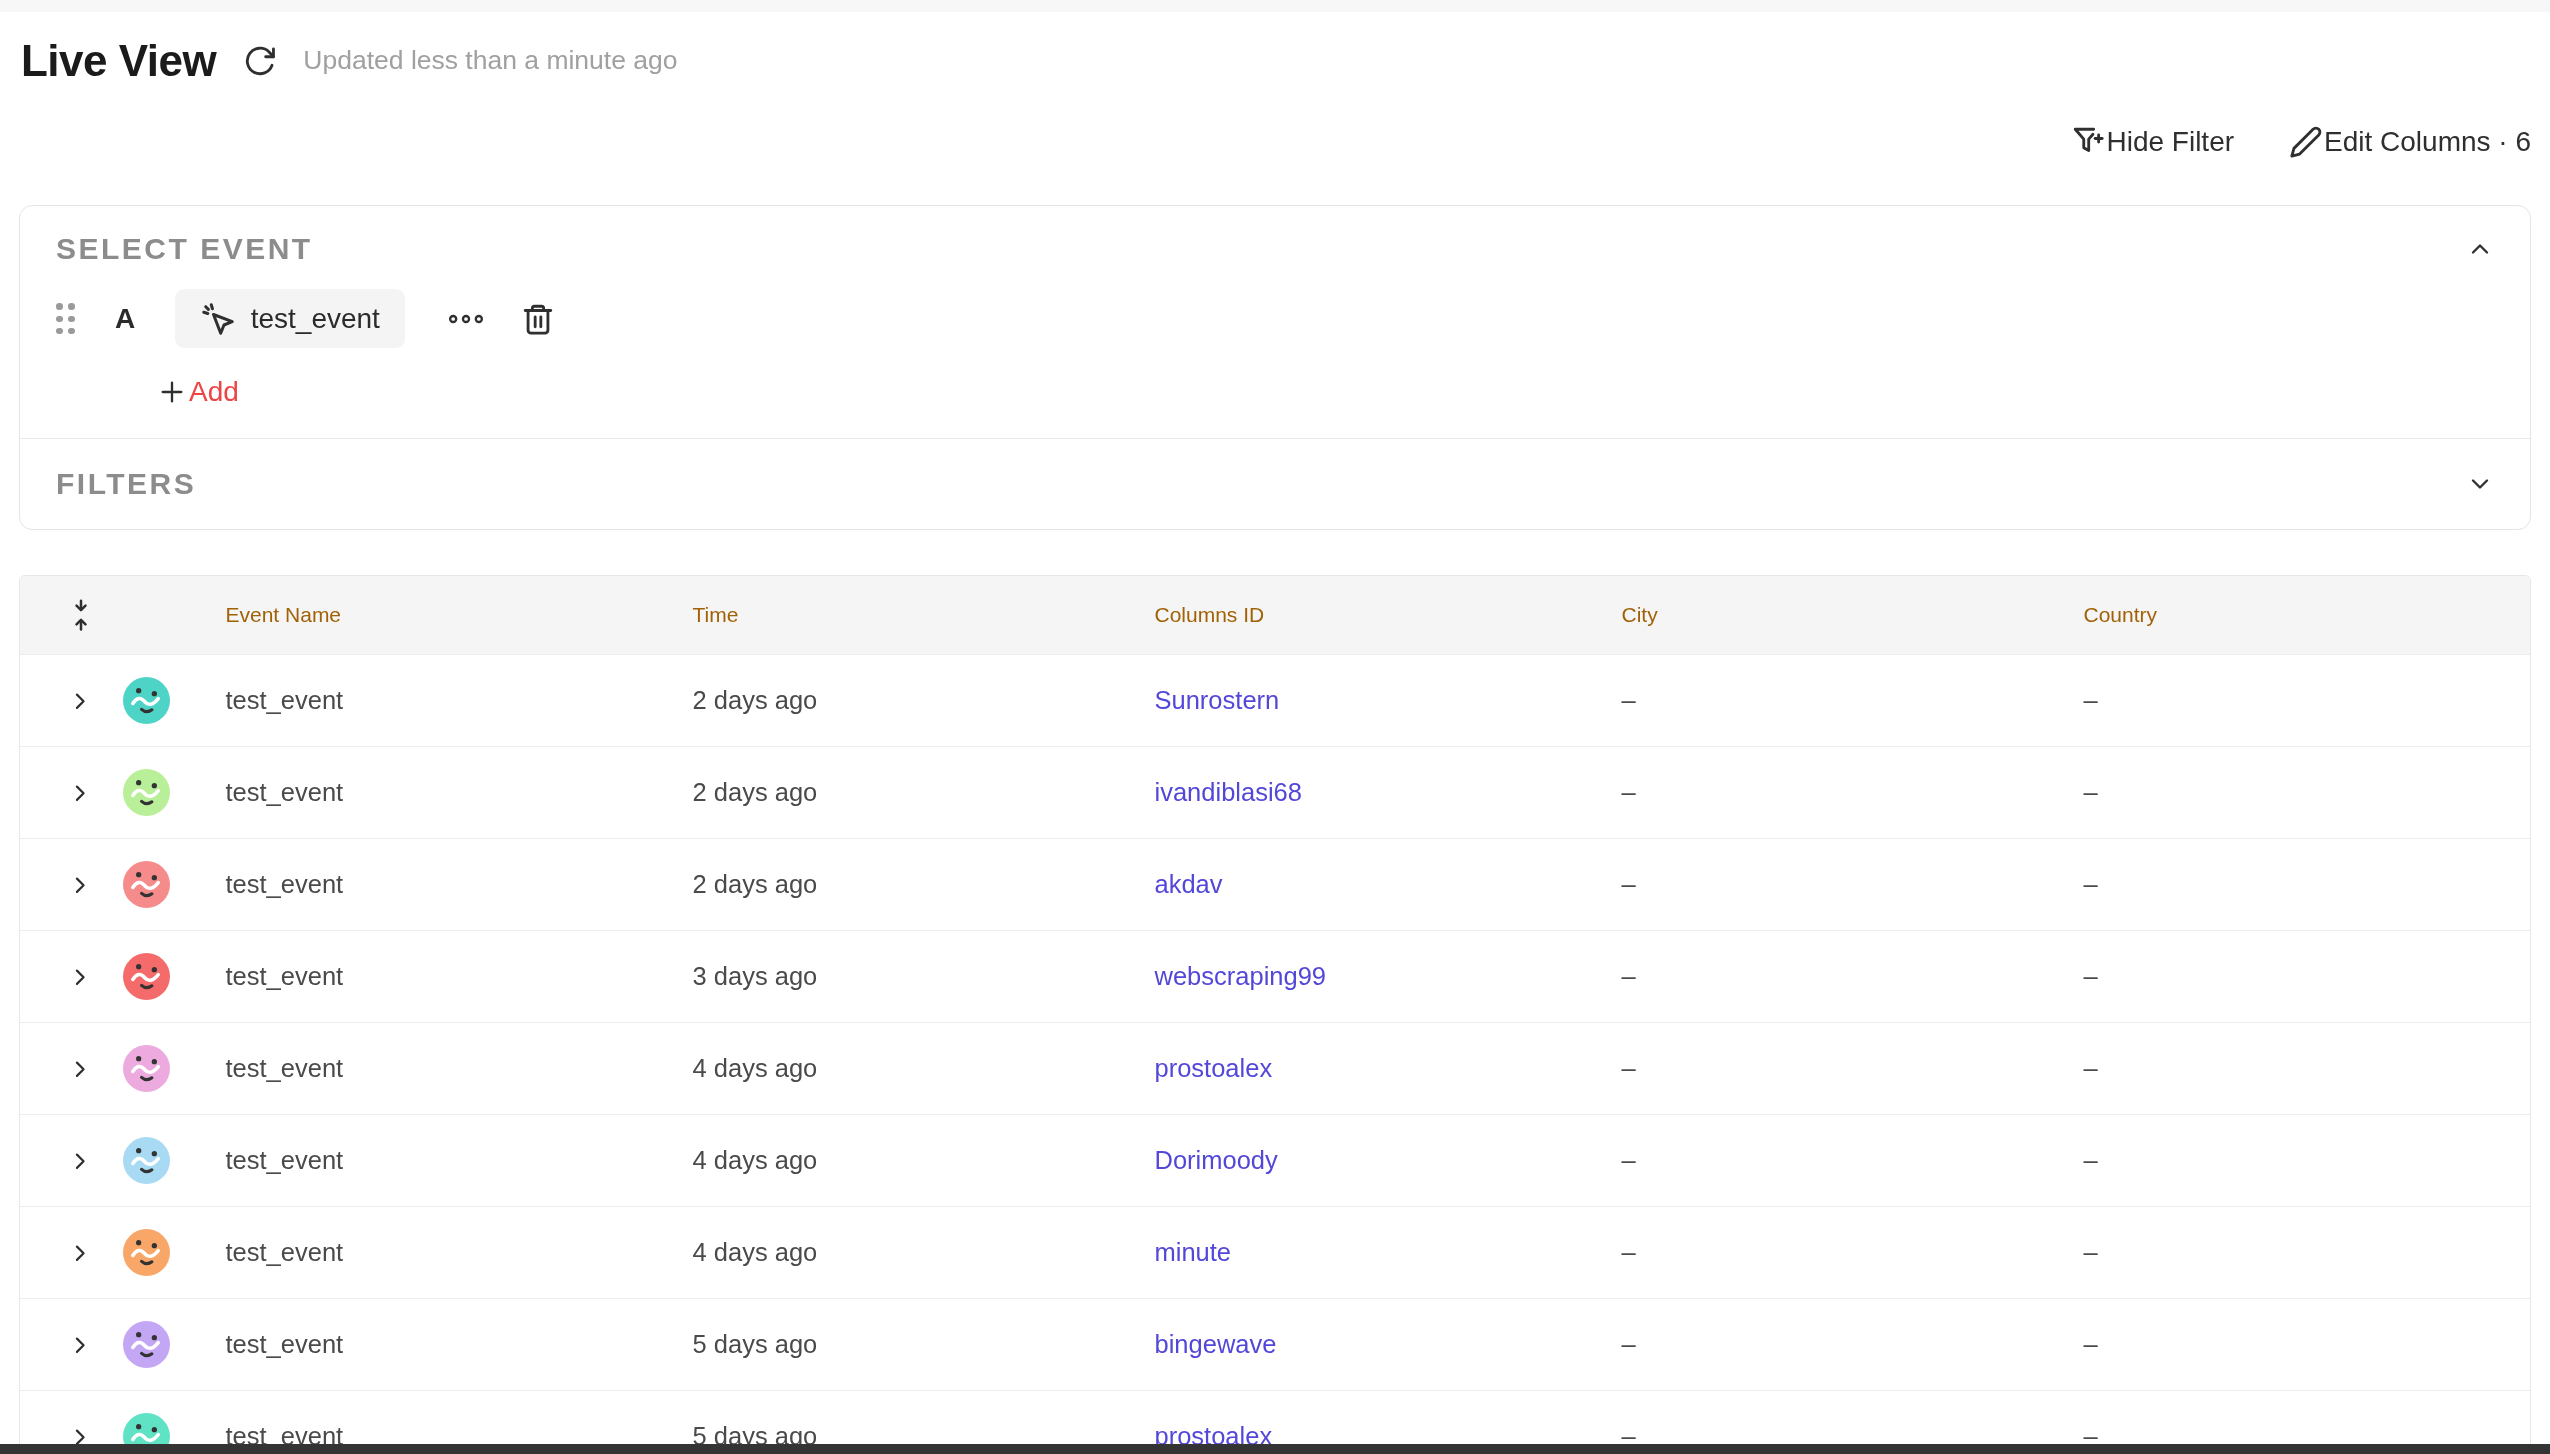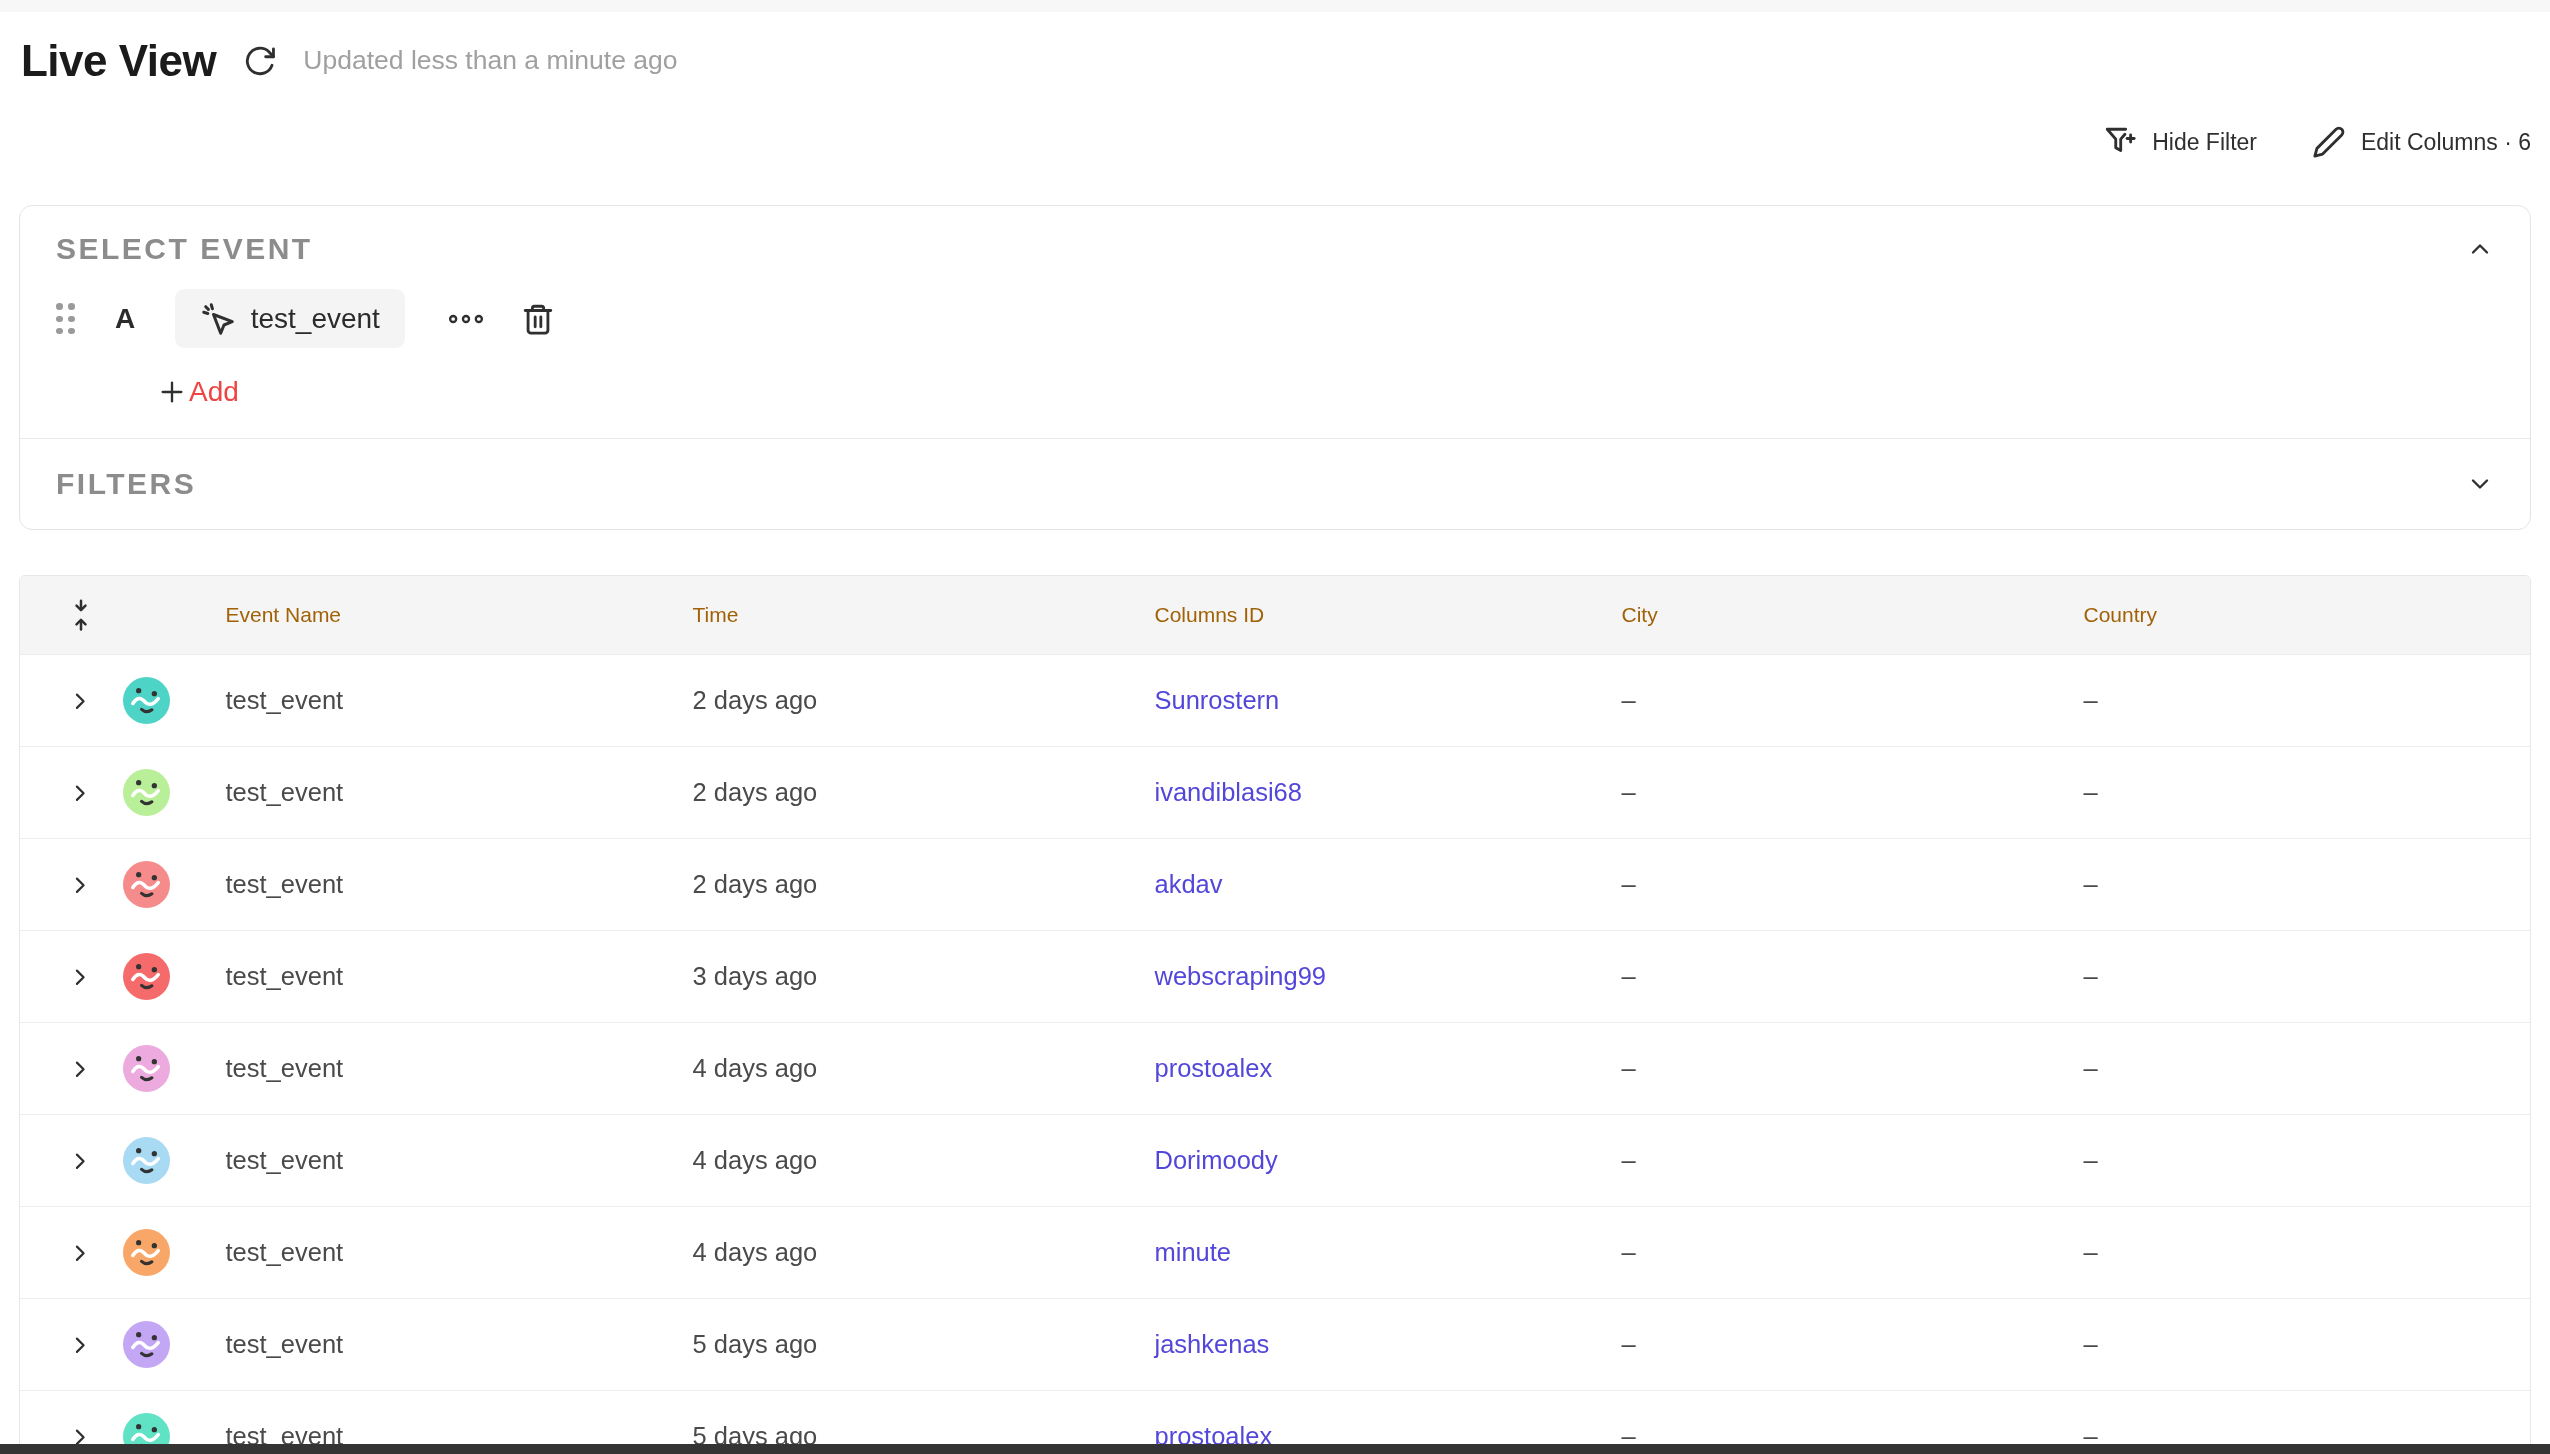"Hide Filter" .tool-btn { font-size: 23px -> 28px; gap: 15px -> 1px }
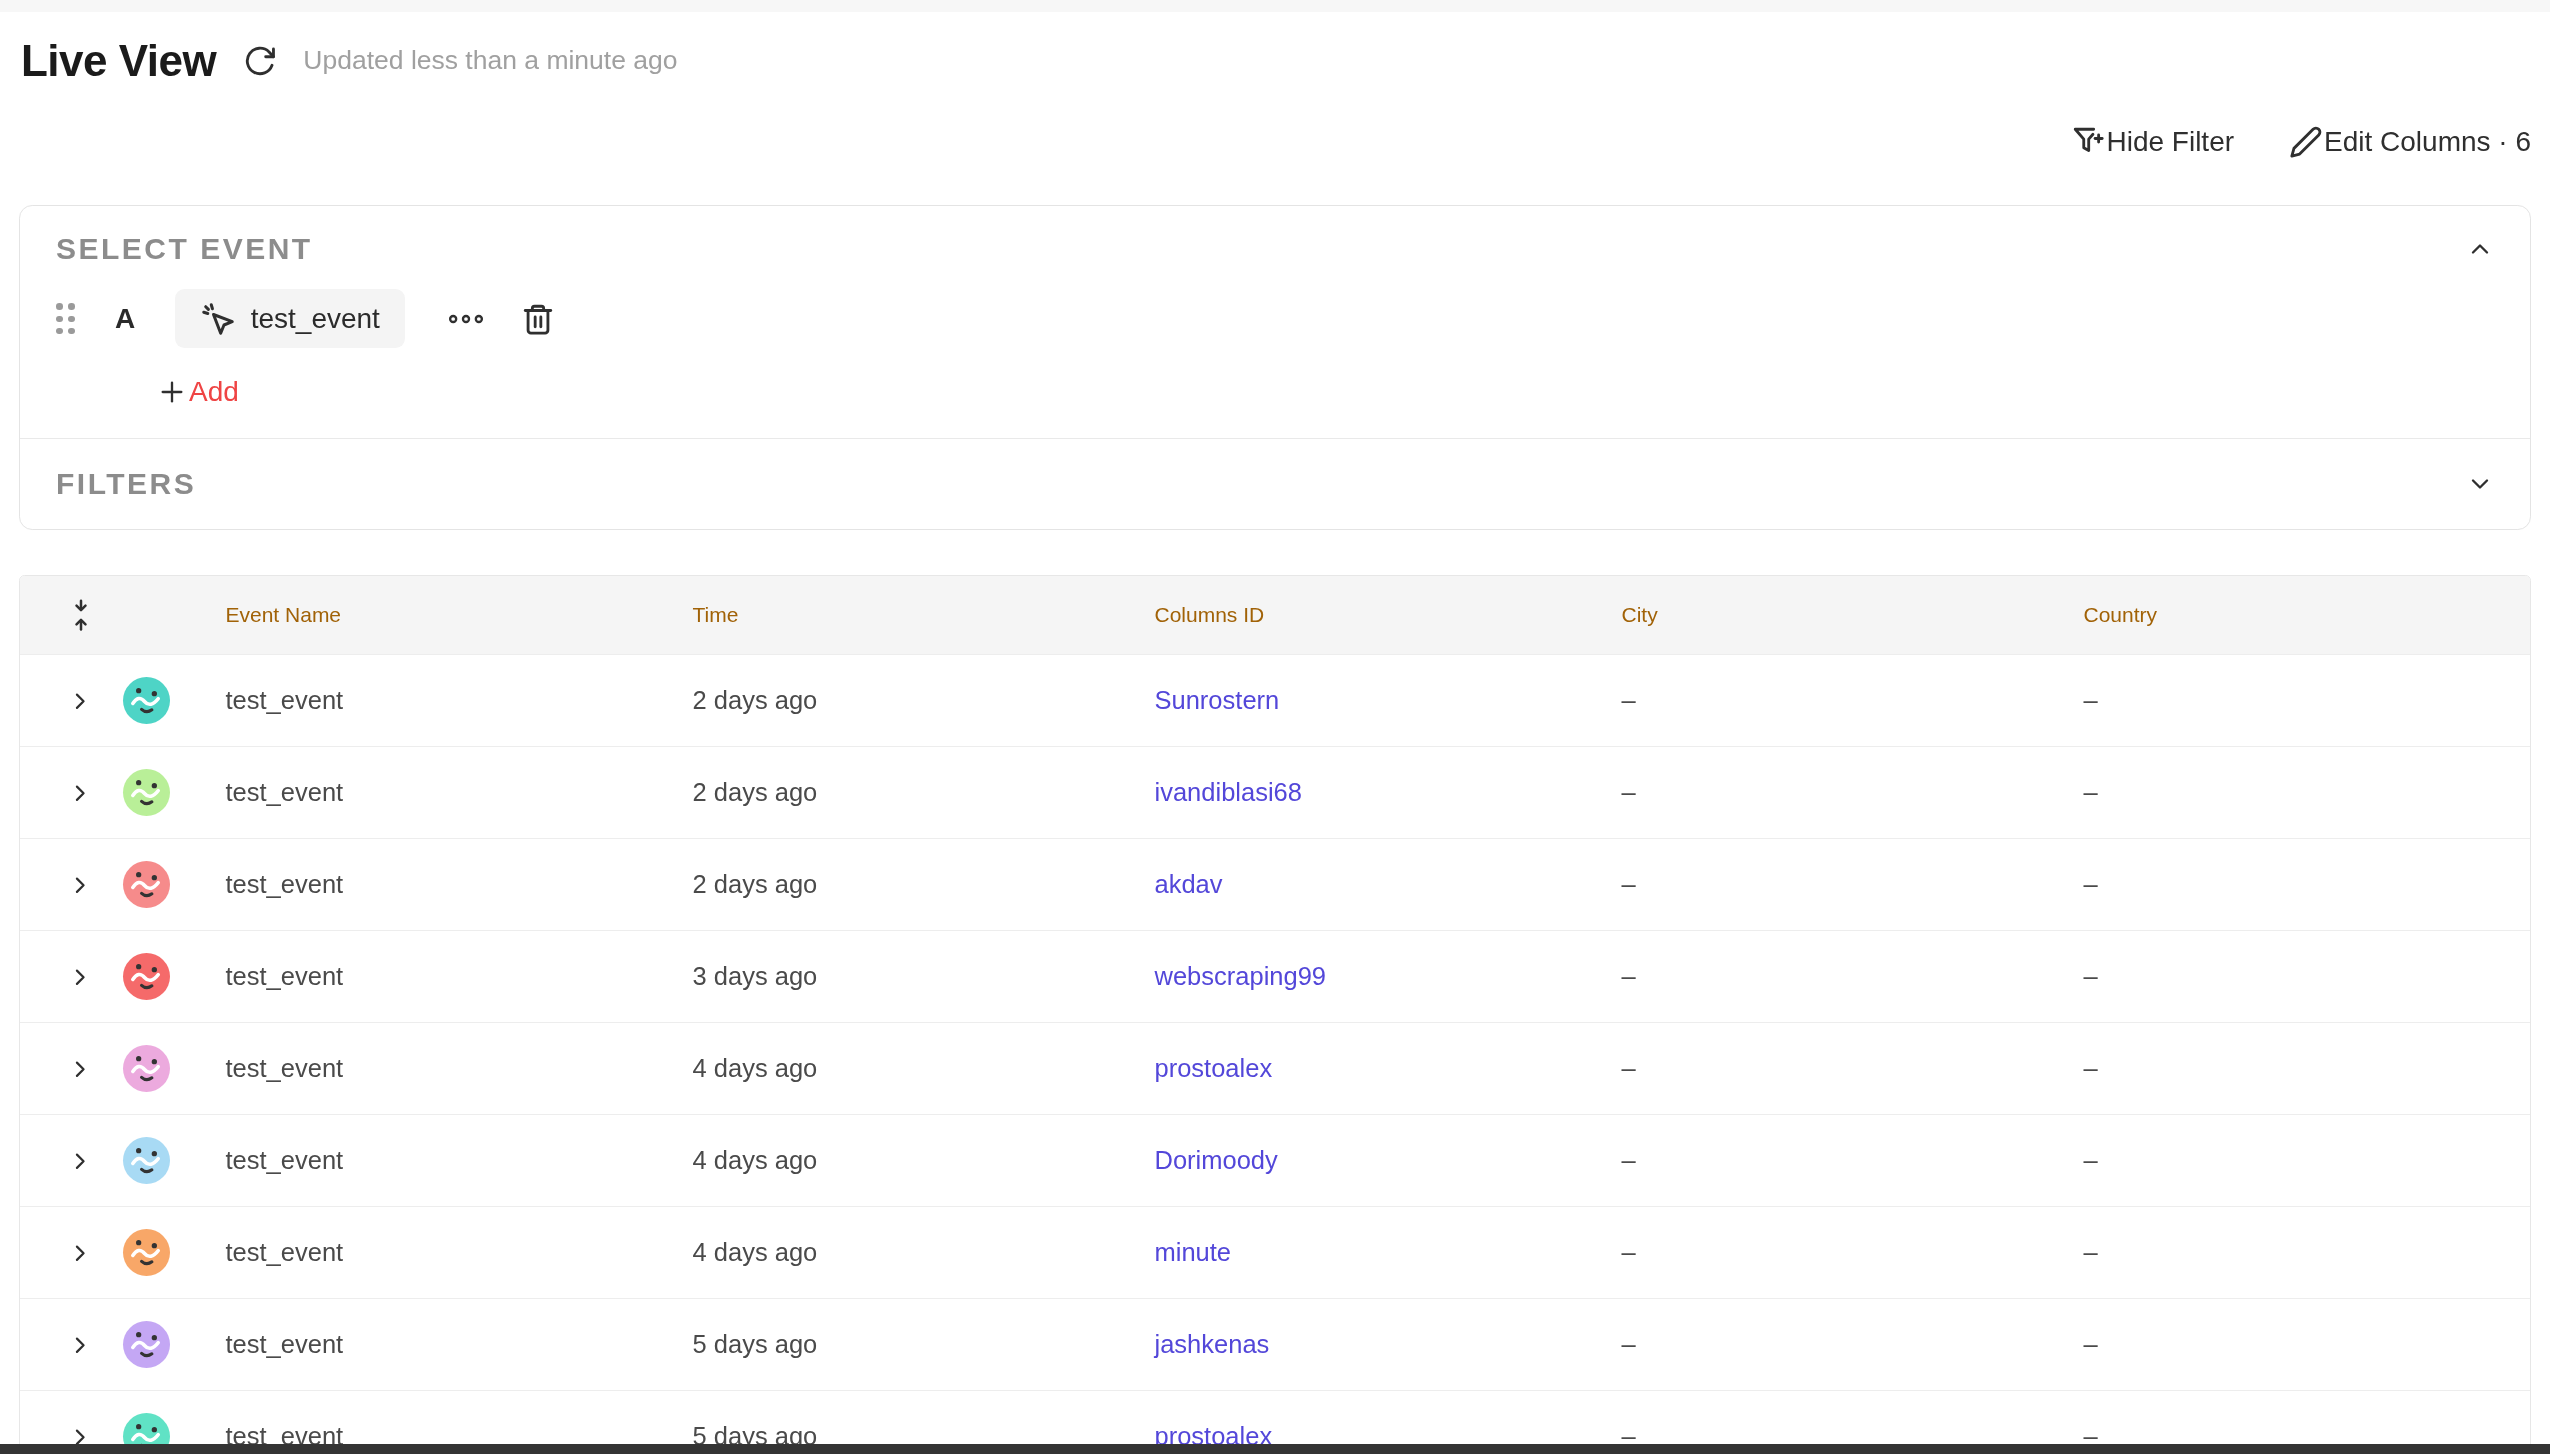"jashkenas" a.link { text: jashkenas -> bingewave }
